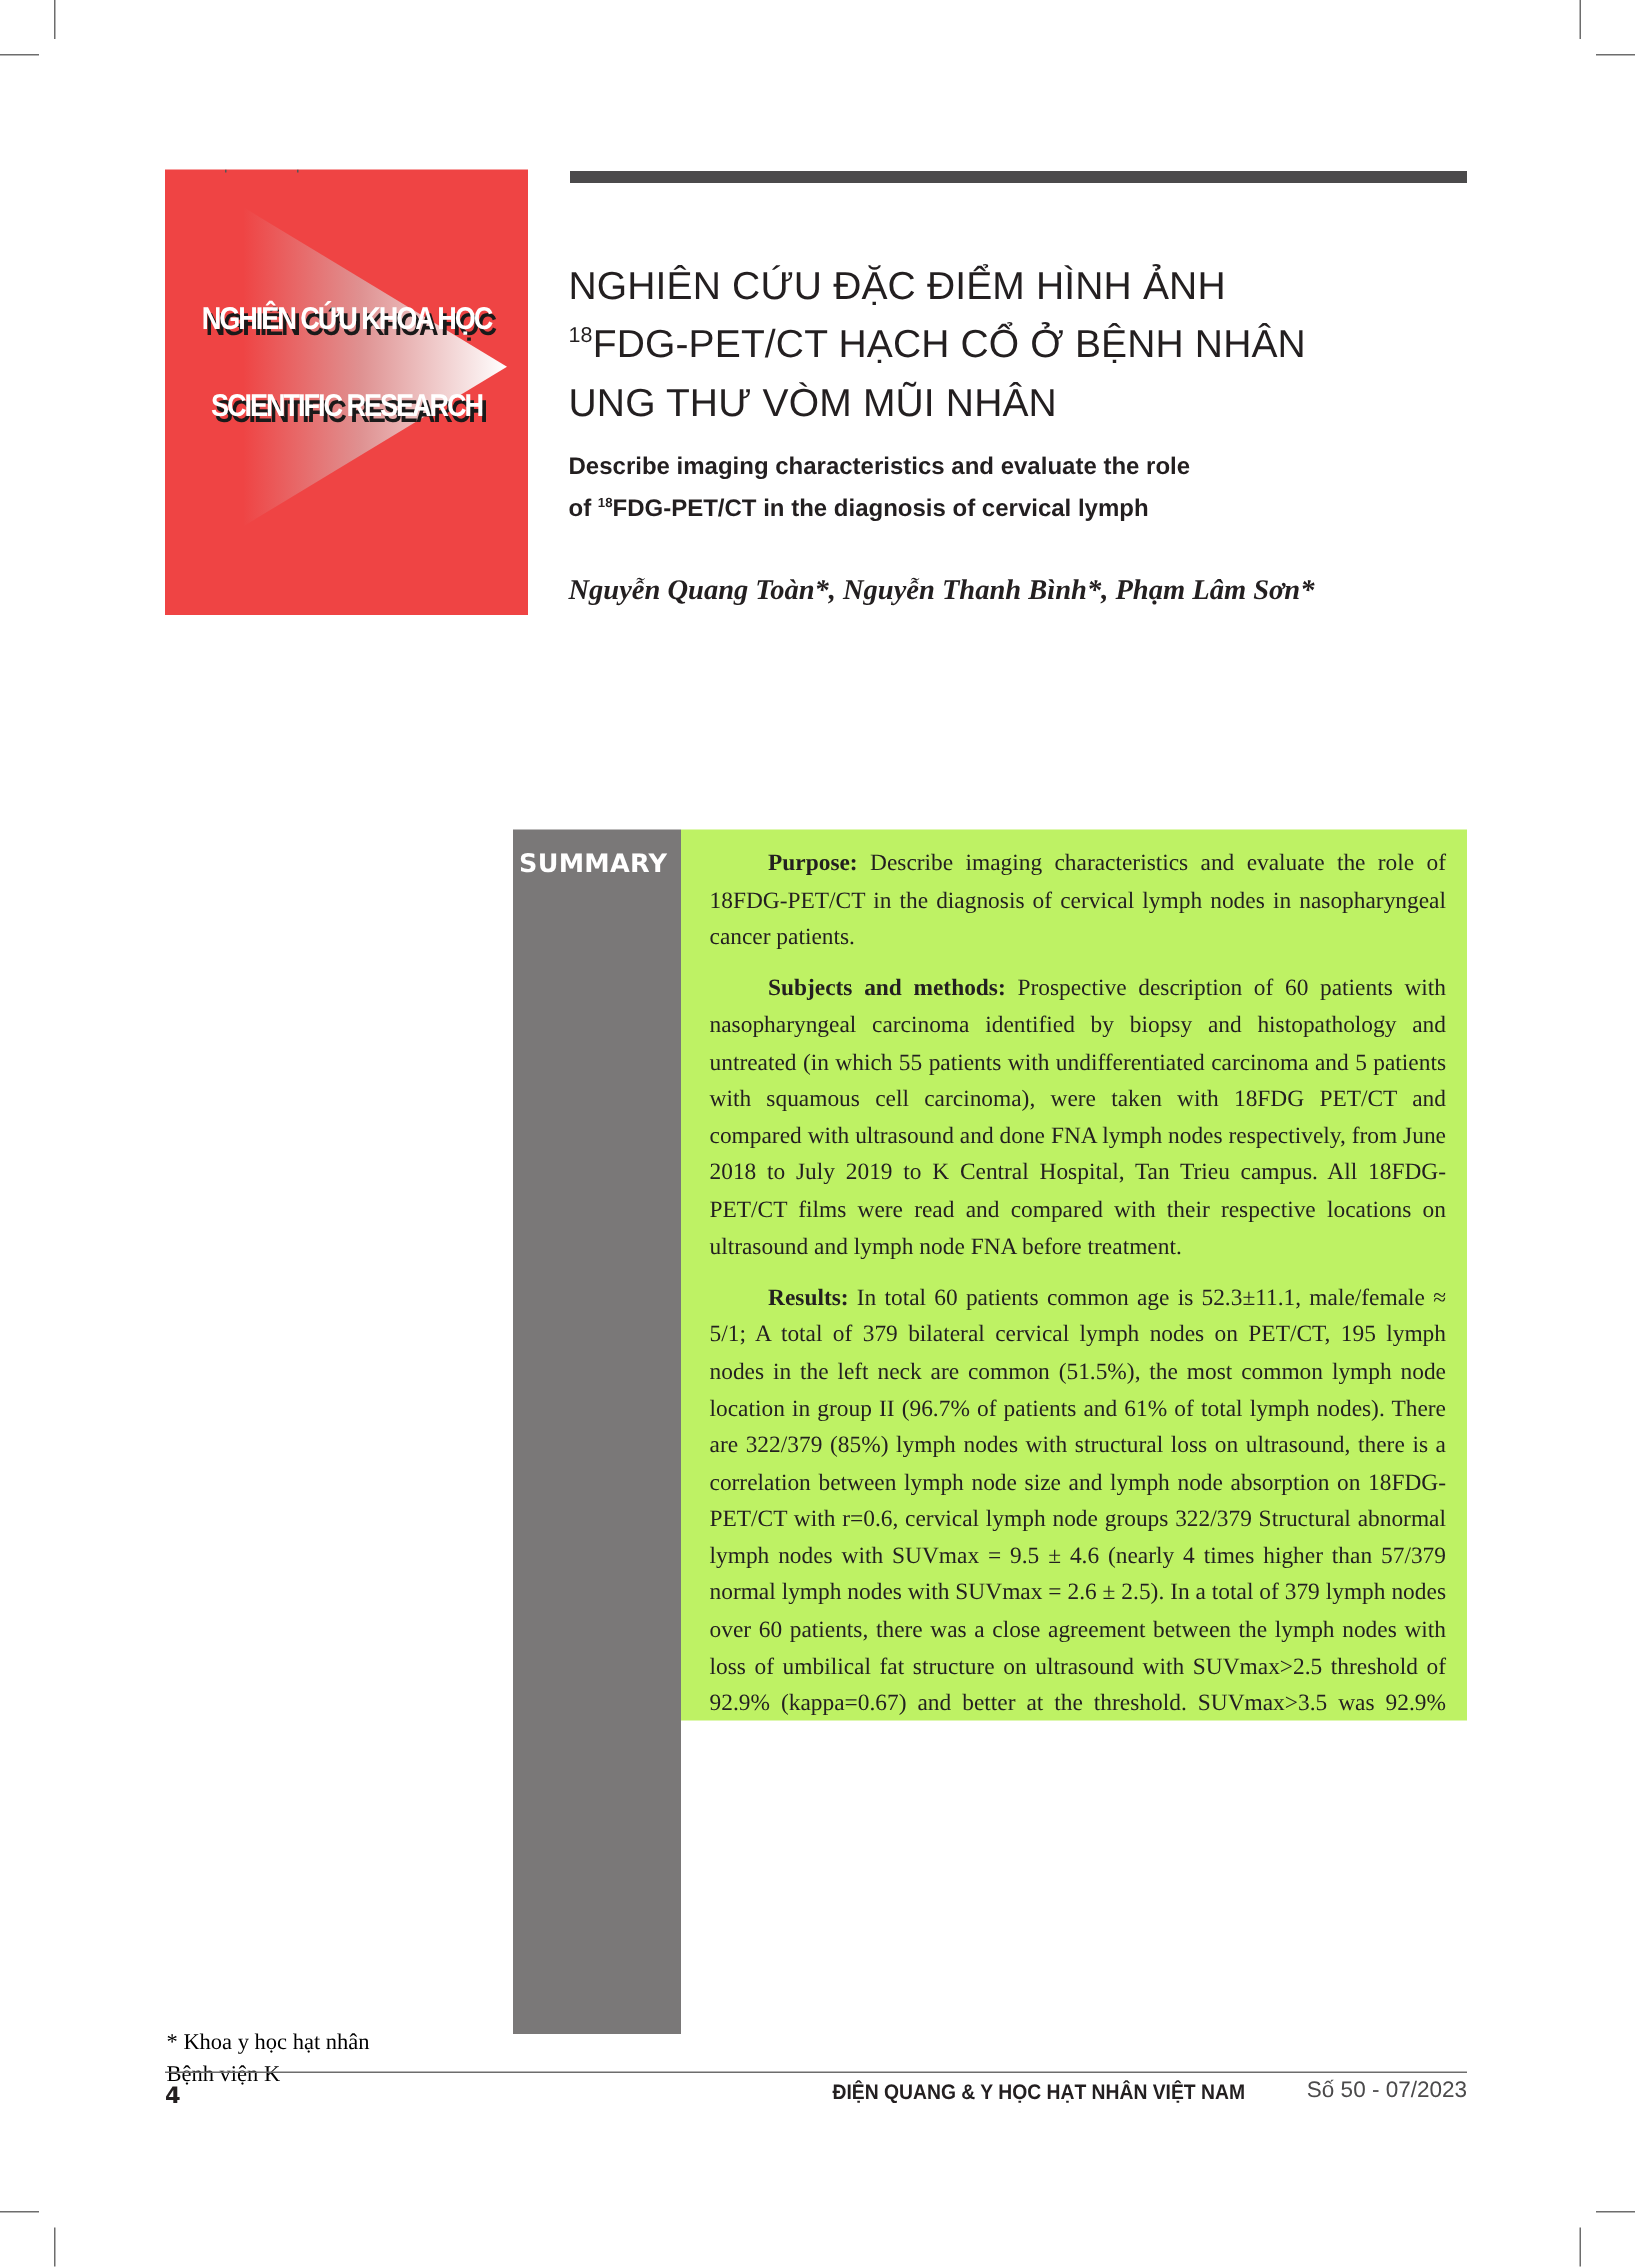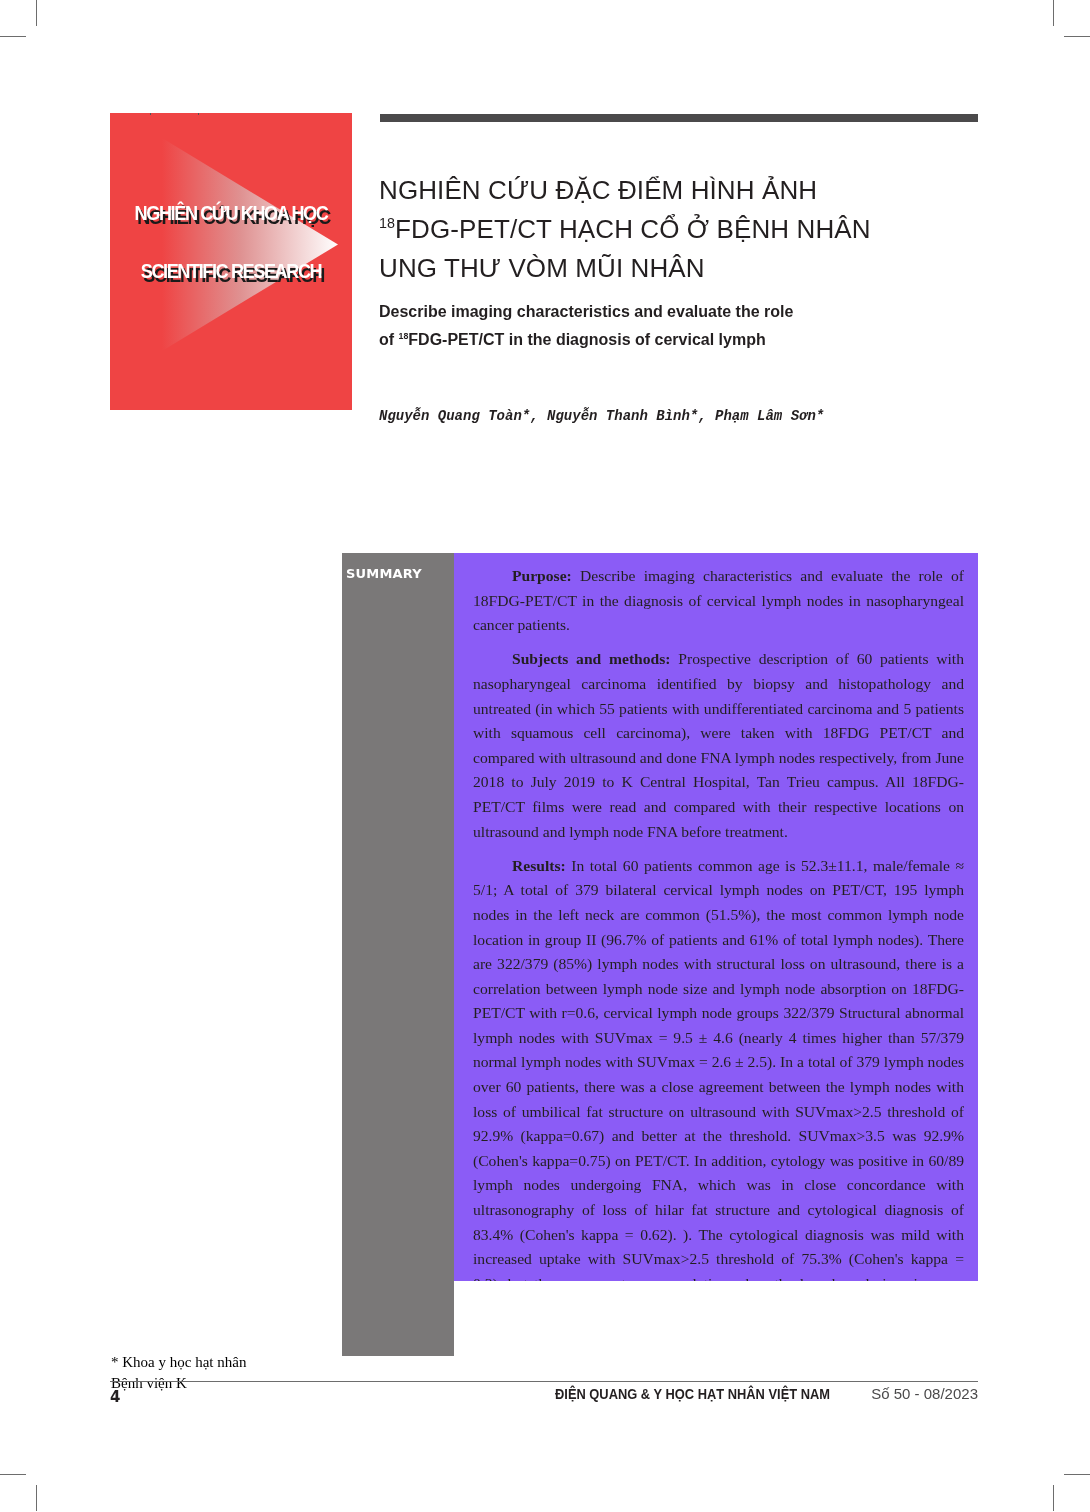"Nguyễn Quang Toàn*, Nguyễn Thanh" .authors { font-family: Liberation Mono, monospace -> Liberation Serif, serif; font-size: 14px -> 19px; top: 408px -> 383px }
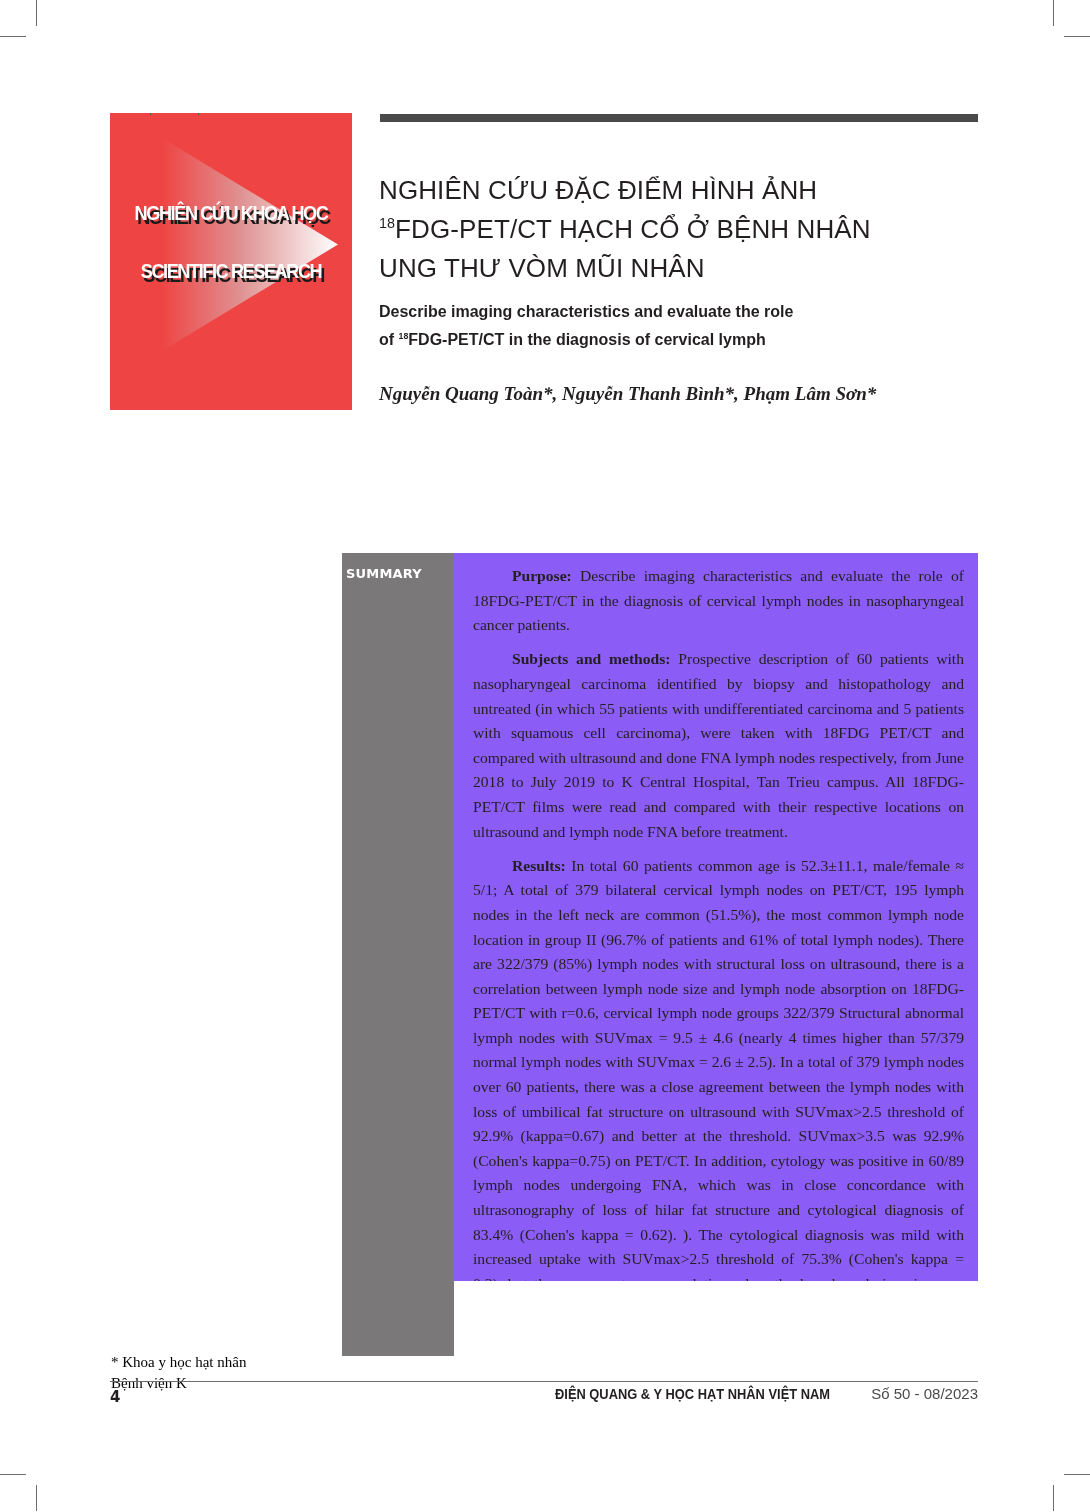"SUMMARY" .summary-label { font-size: 13px -> 17px }
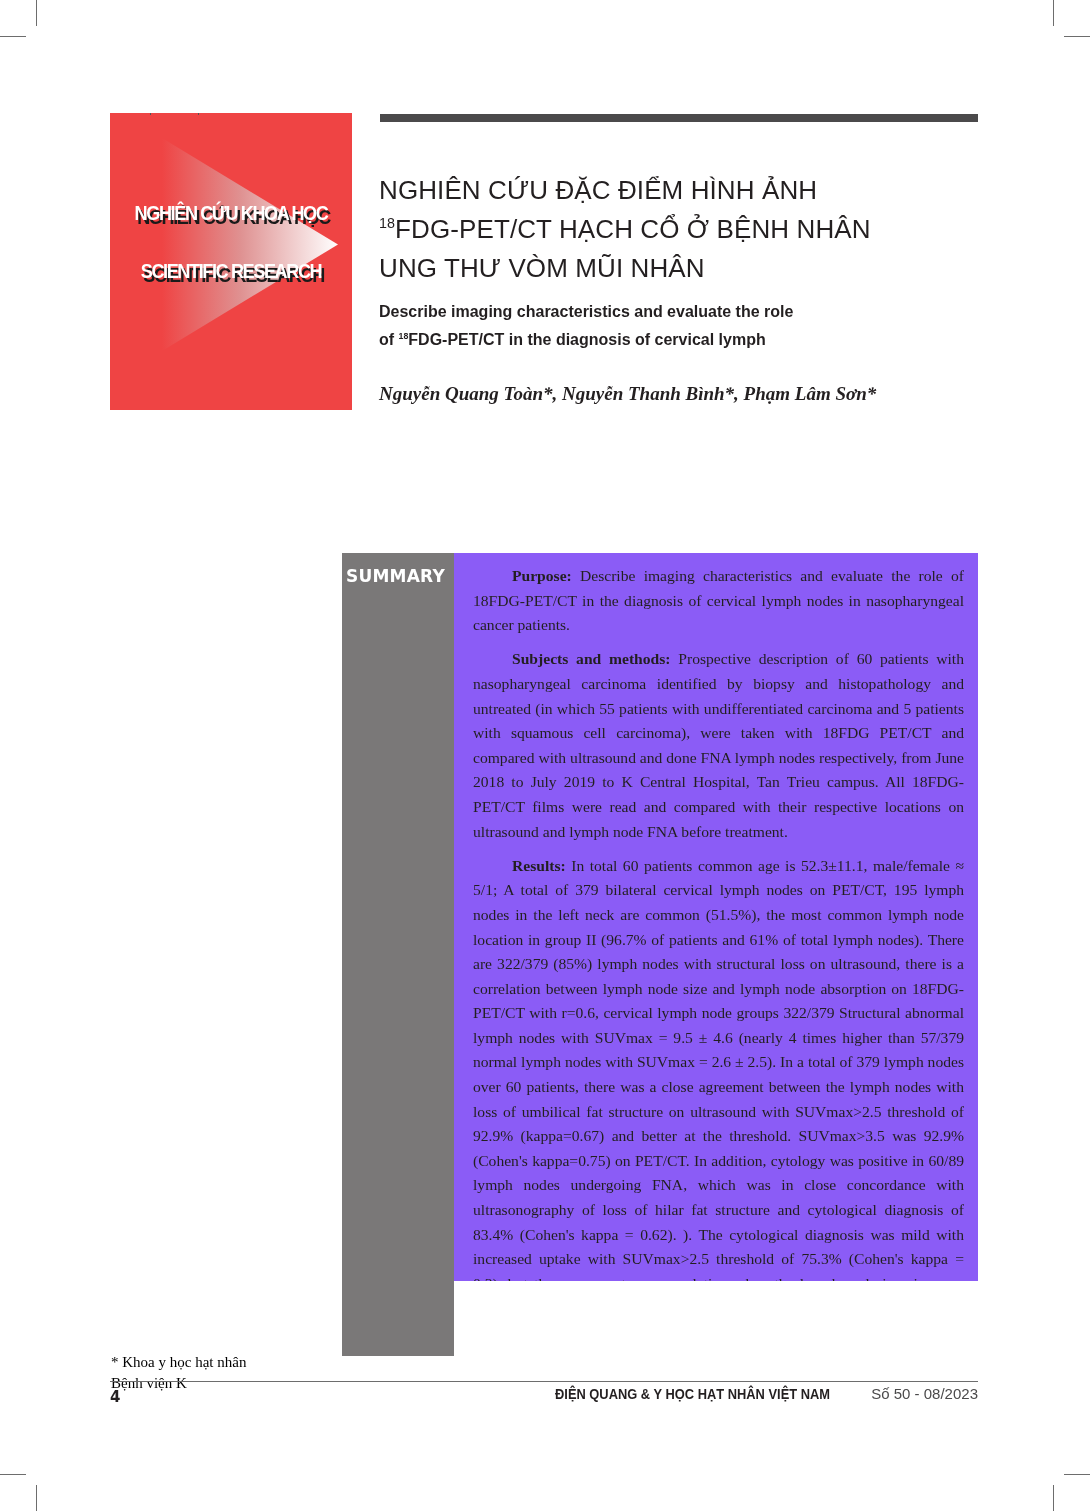"Purpose: Describe imaging" .summary-body { background: #8b5cf6 -> #bef264; height: 728px -> 594px }
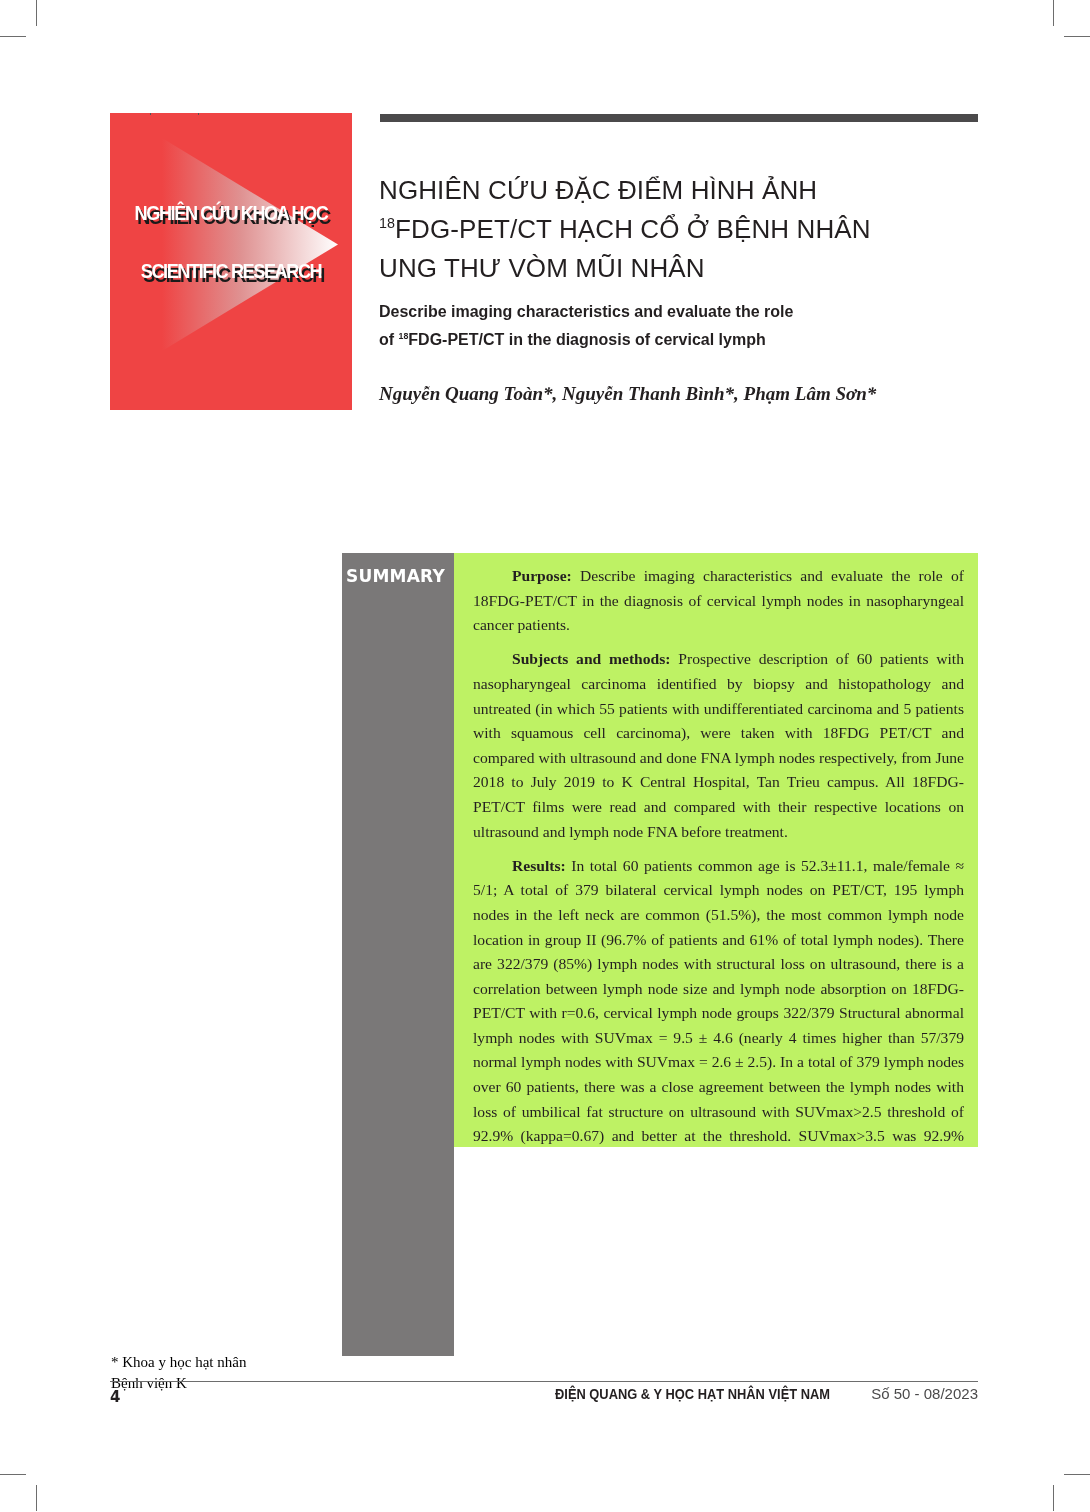"Số 50 - 08/2023" div.issue { text: 08/2023 -> 07/2023 }
